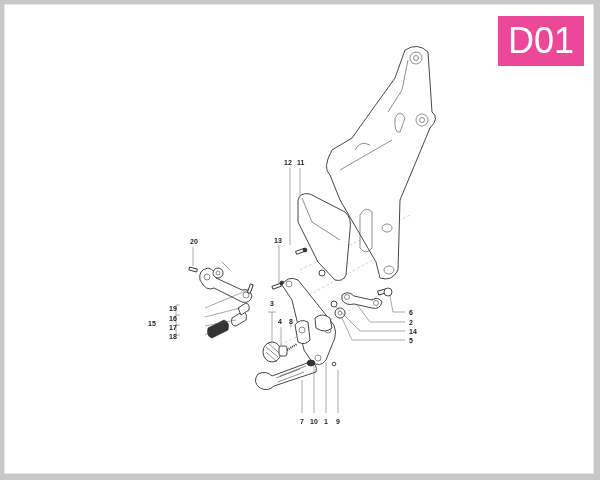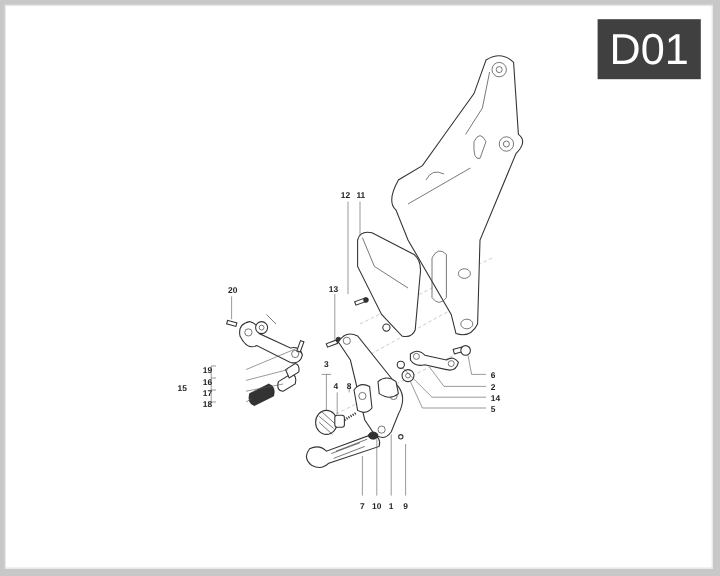"D01" .badge { background: #404040 -> #ec4899 }
